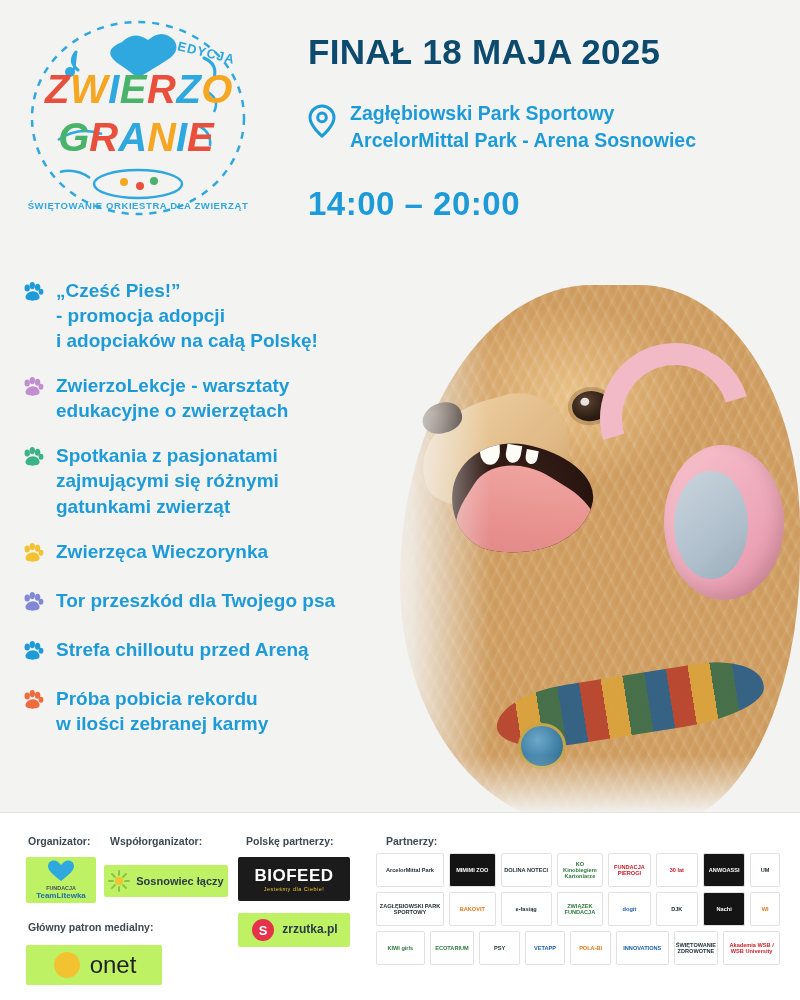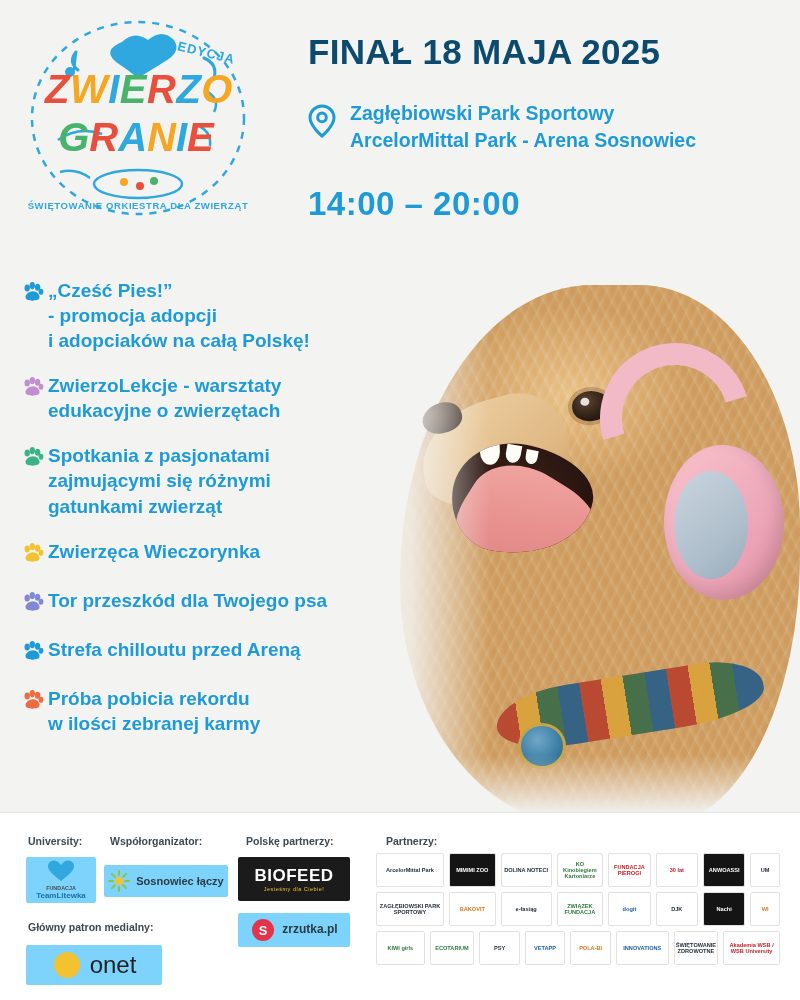"„Cześć Pies!”" .feature { gap: 4px -> 12px }
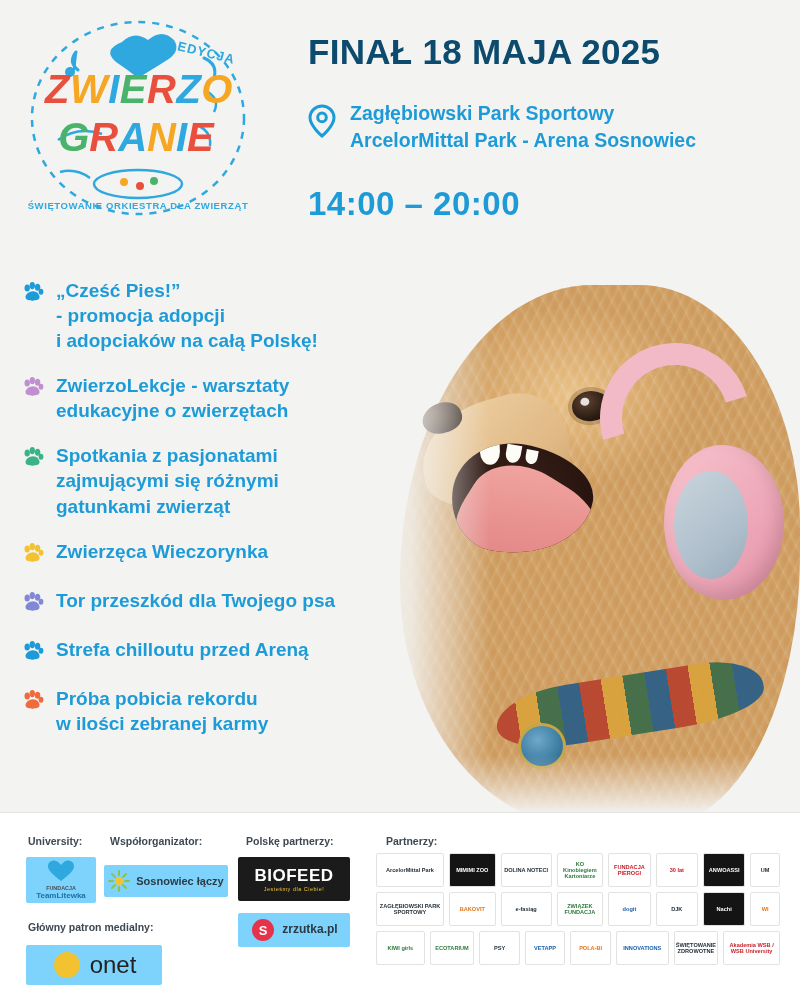"University:" div.footer-label { text: University -> Organizator }
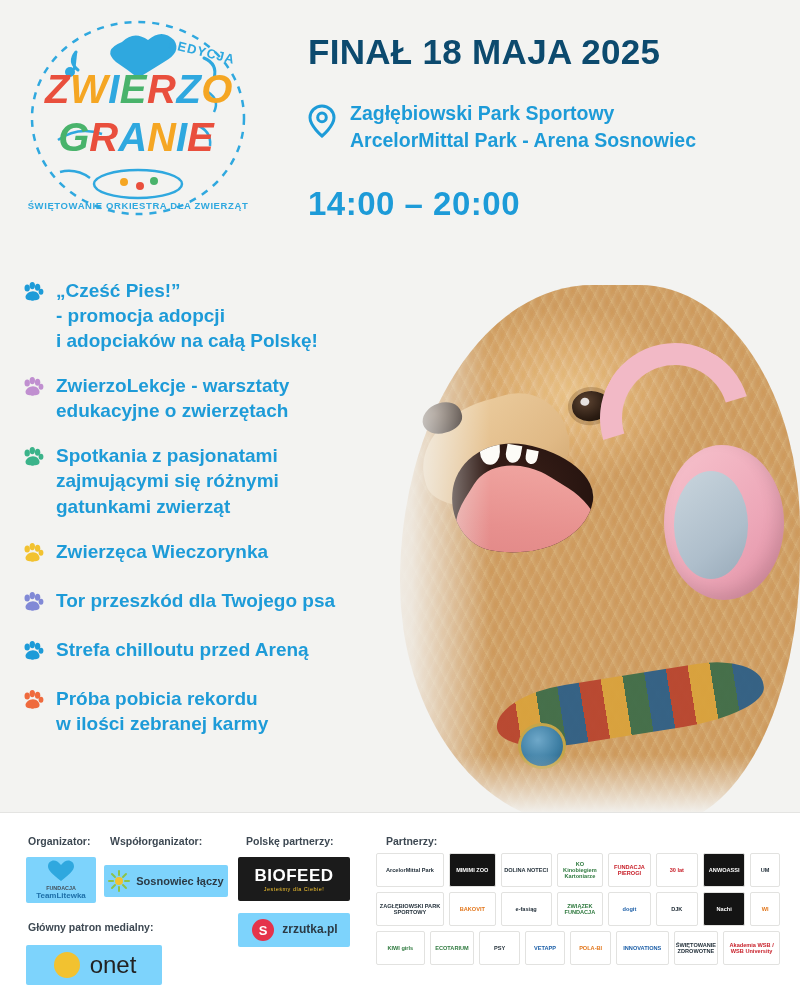"Sosnowiec łączy" .logo-box { background: #7dd3fc -> #bef264 }
